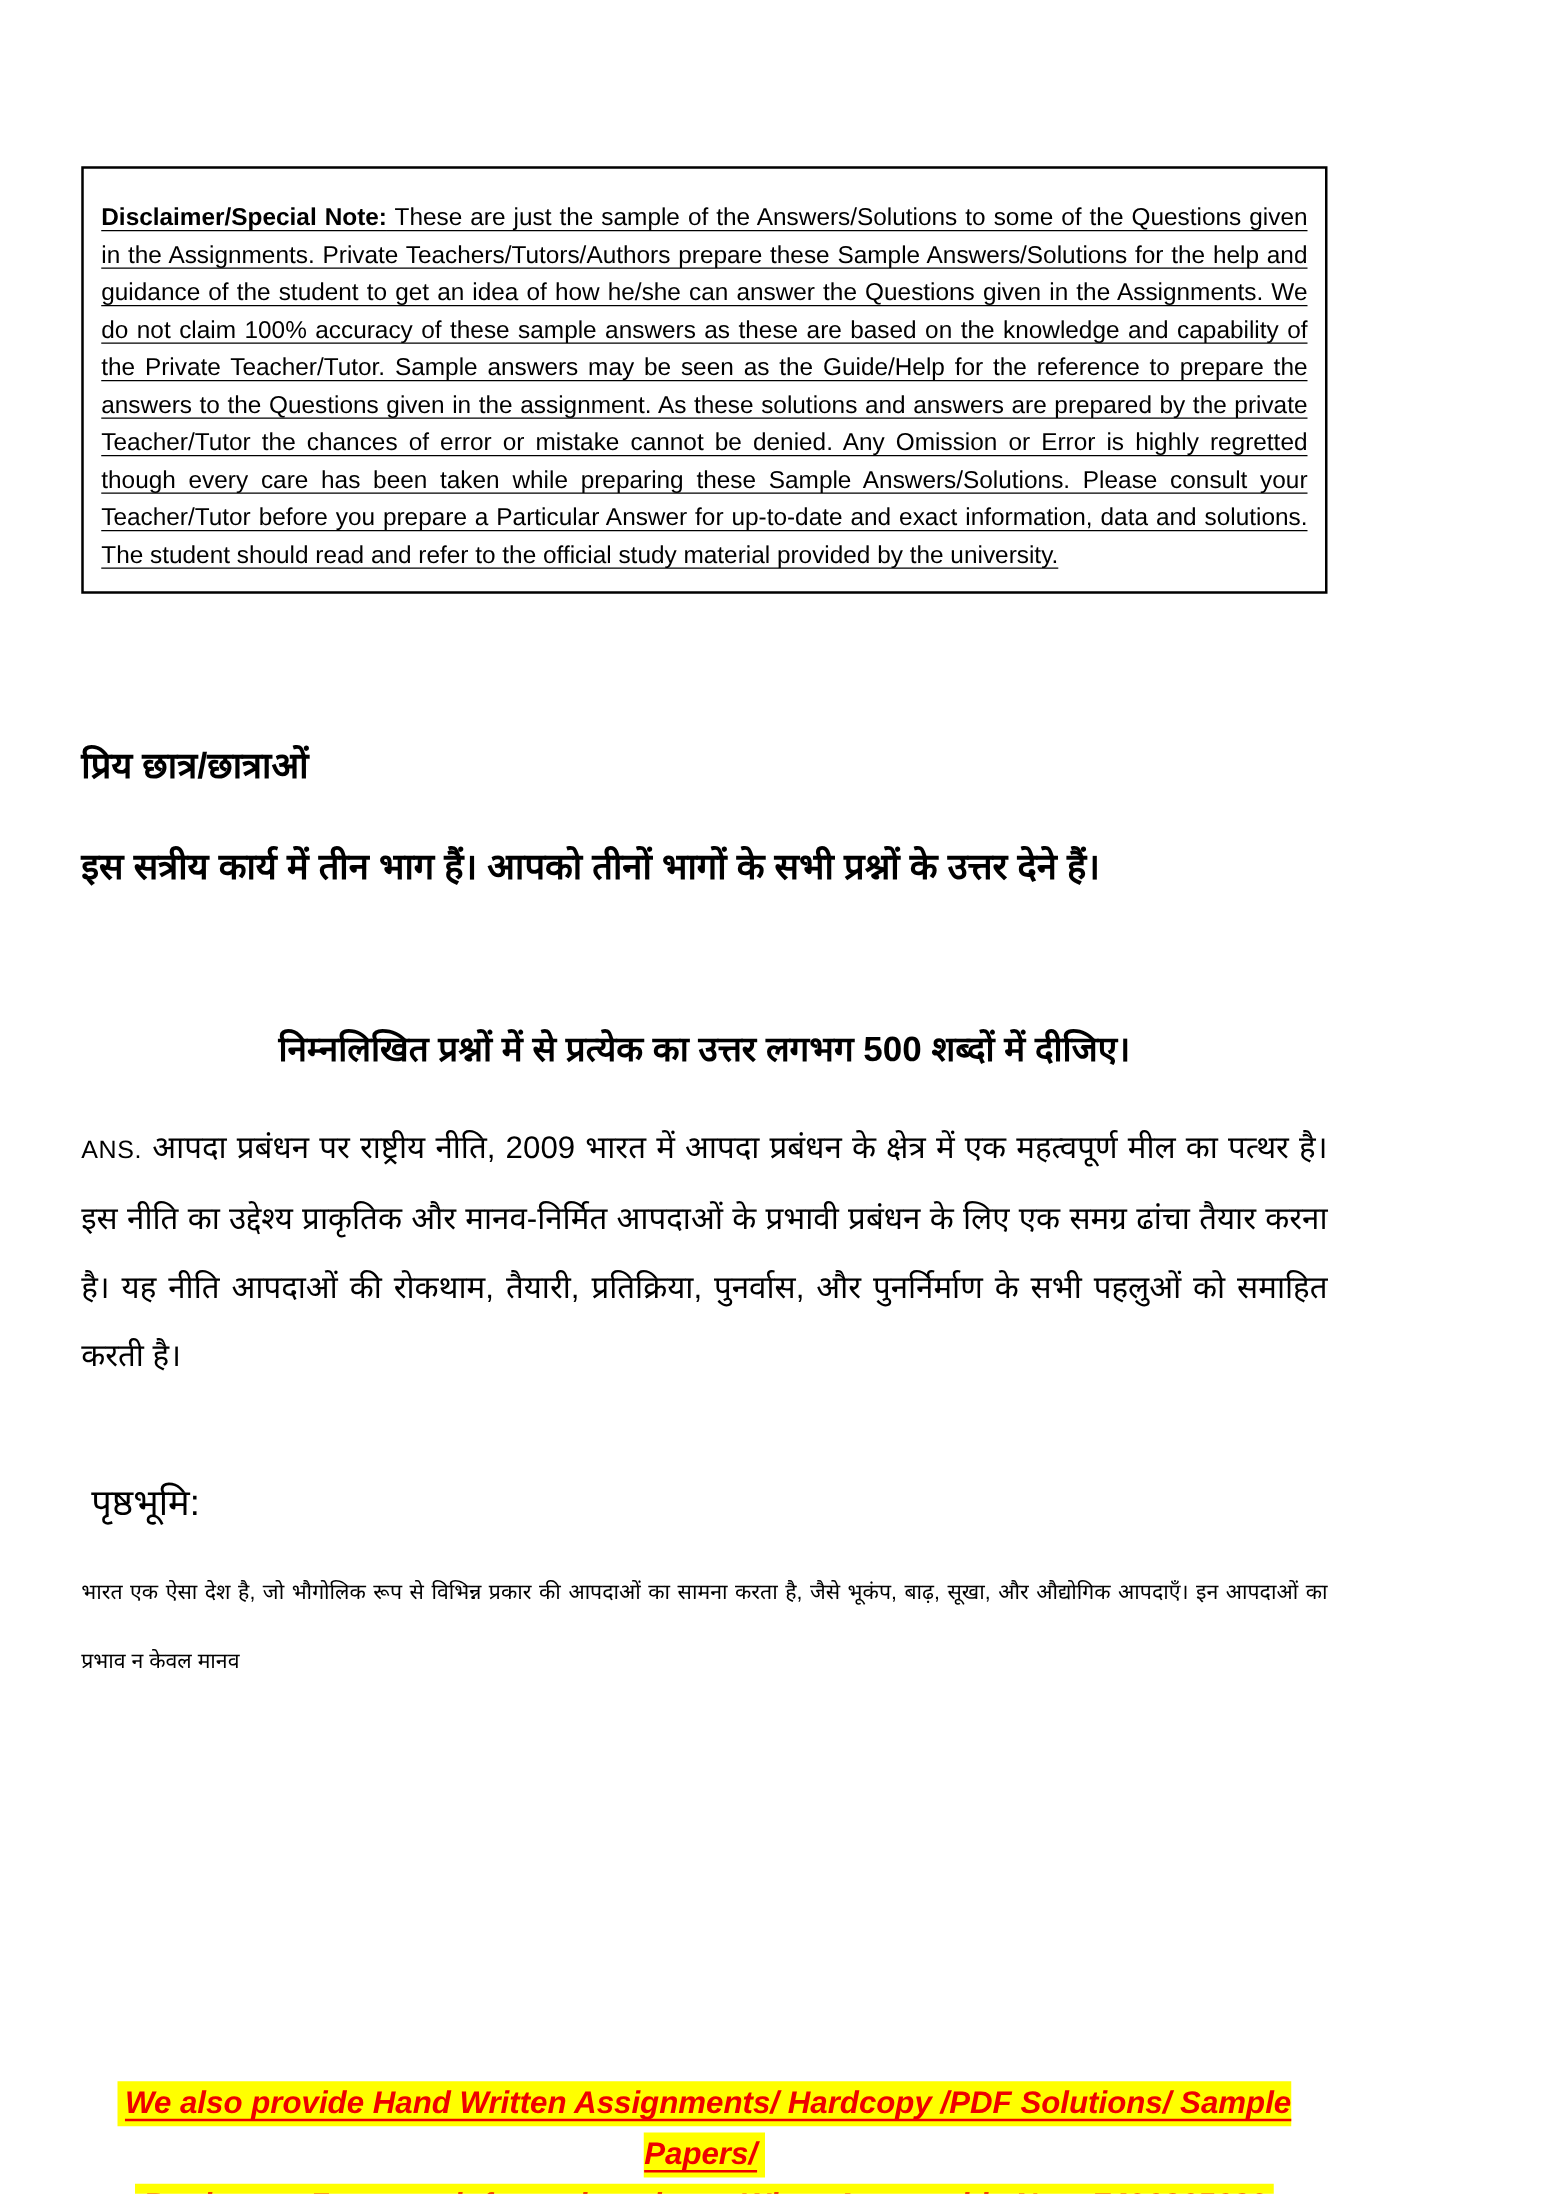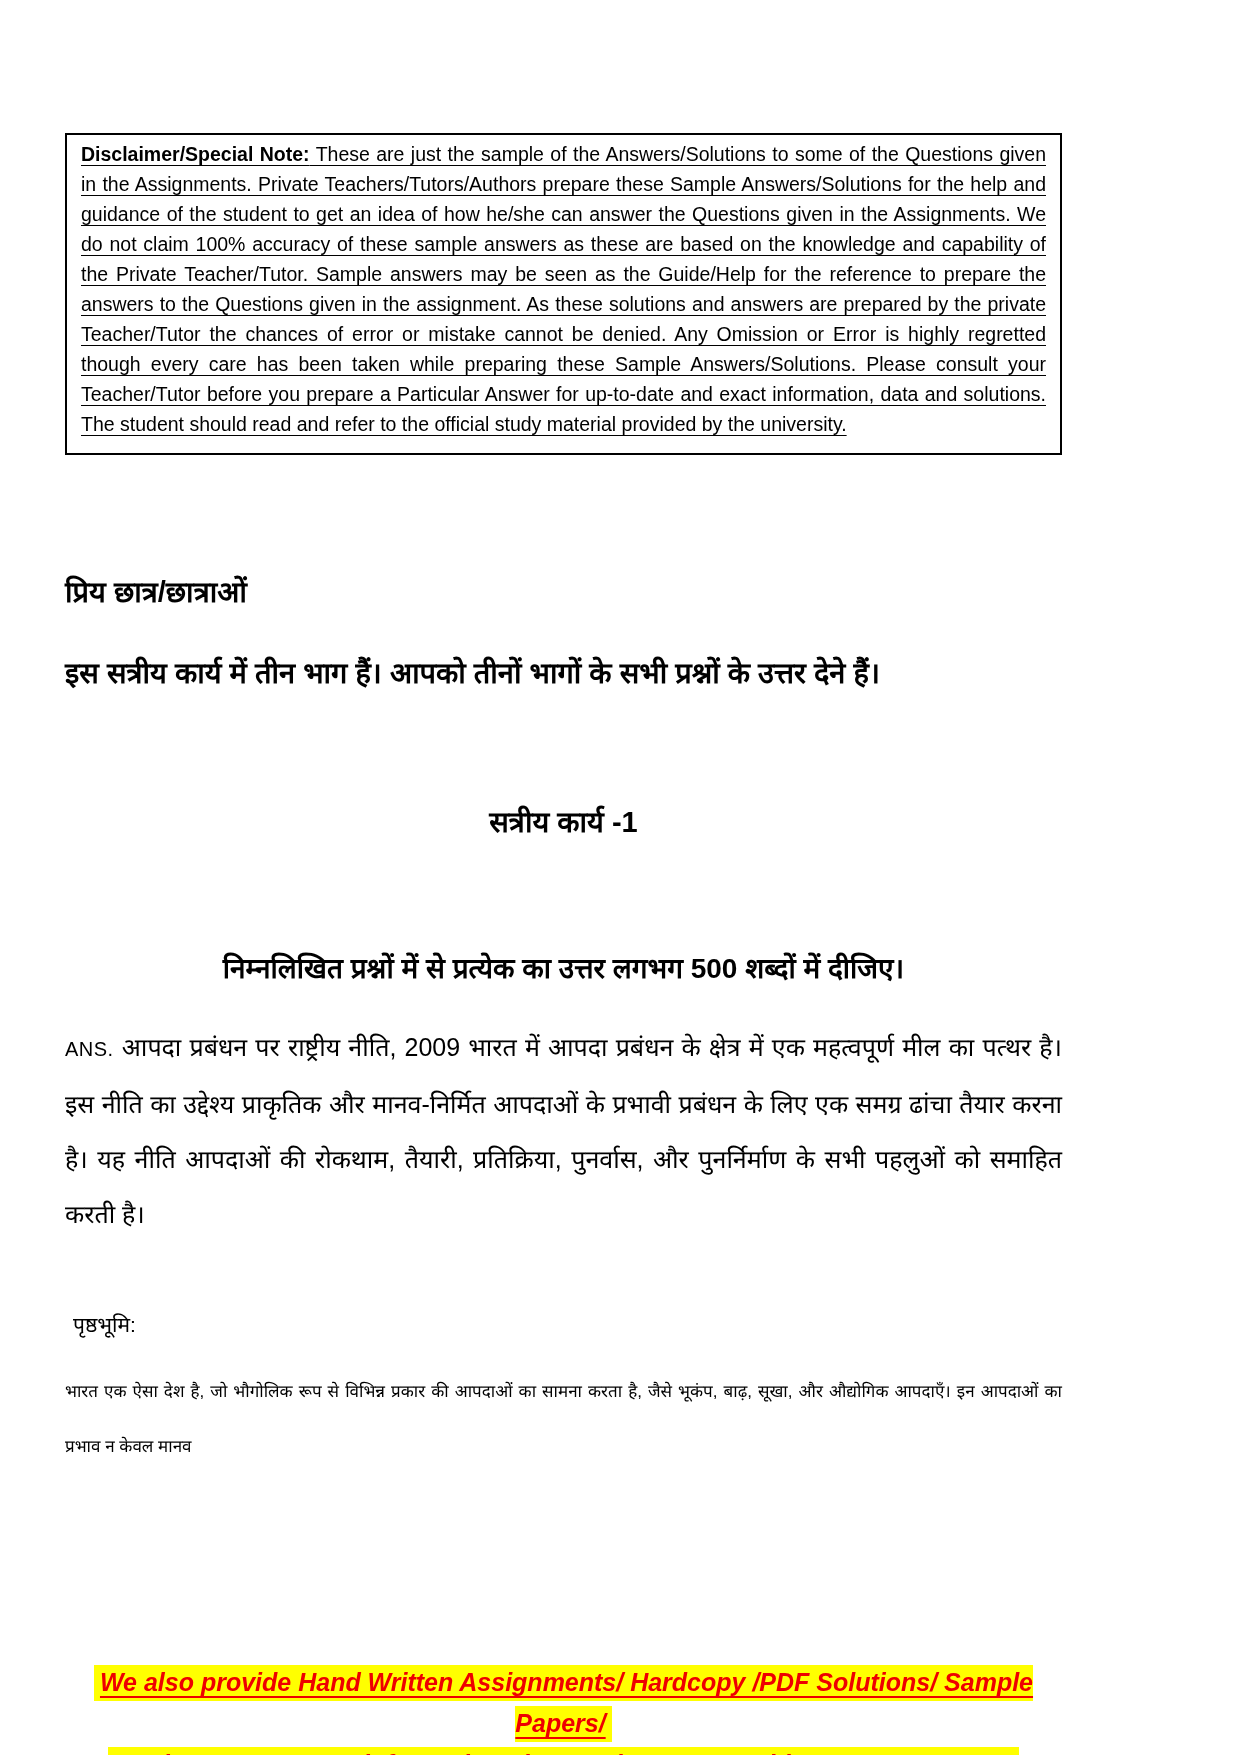"Disclaimer/Special Note: These are just" .disclaimer-box { padding: 4px 14px 14px 14px -> 24px 14px 14px 14px }
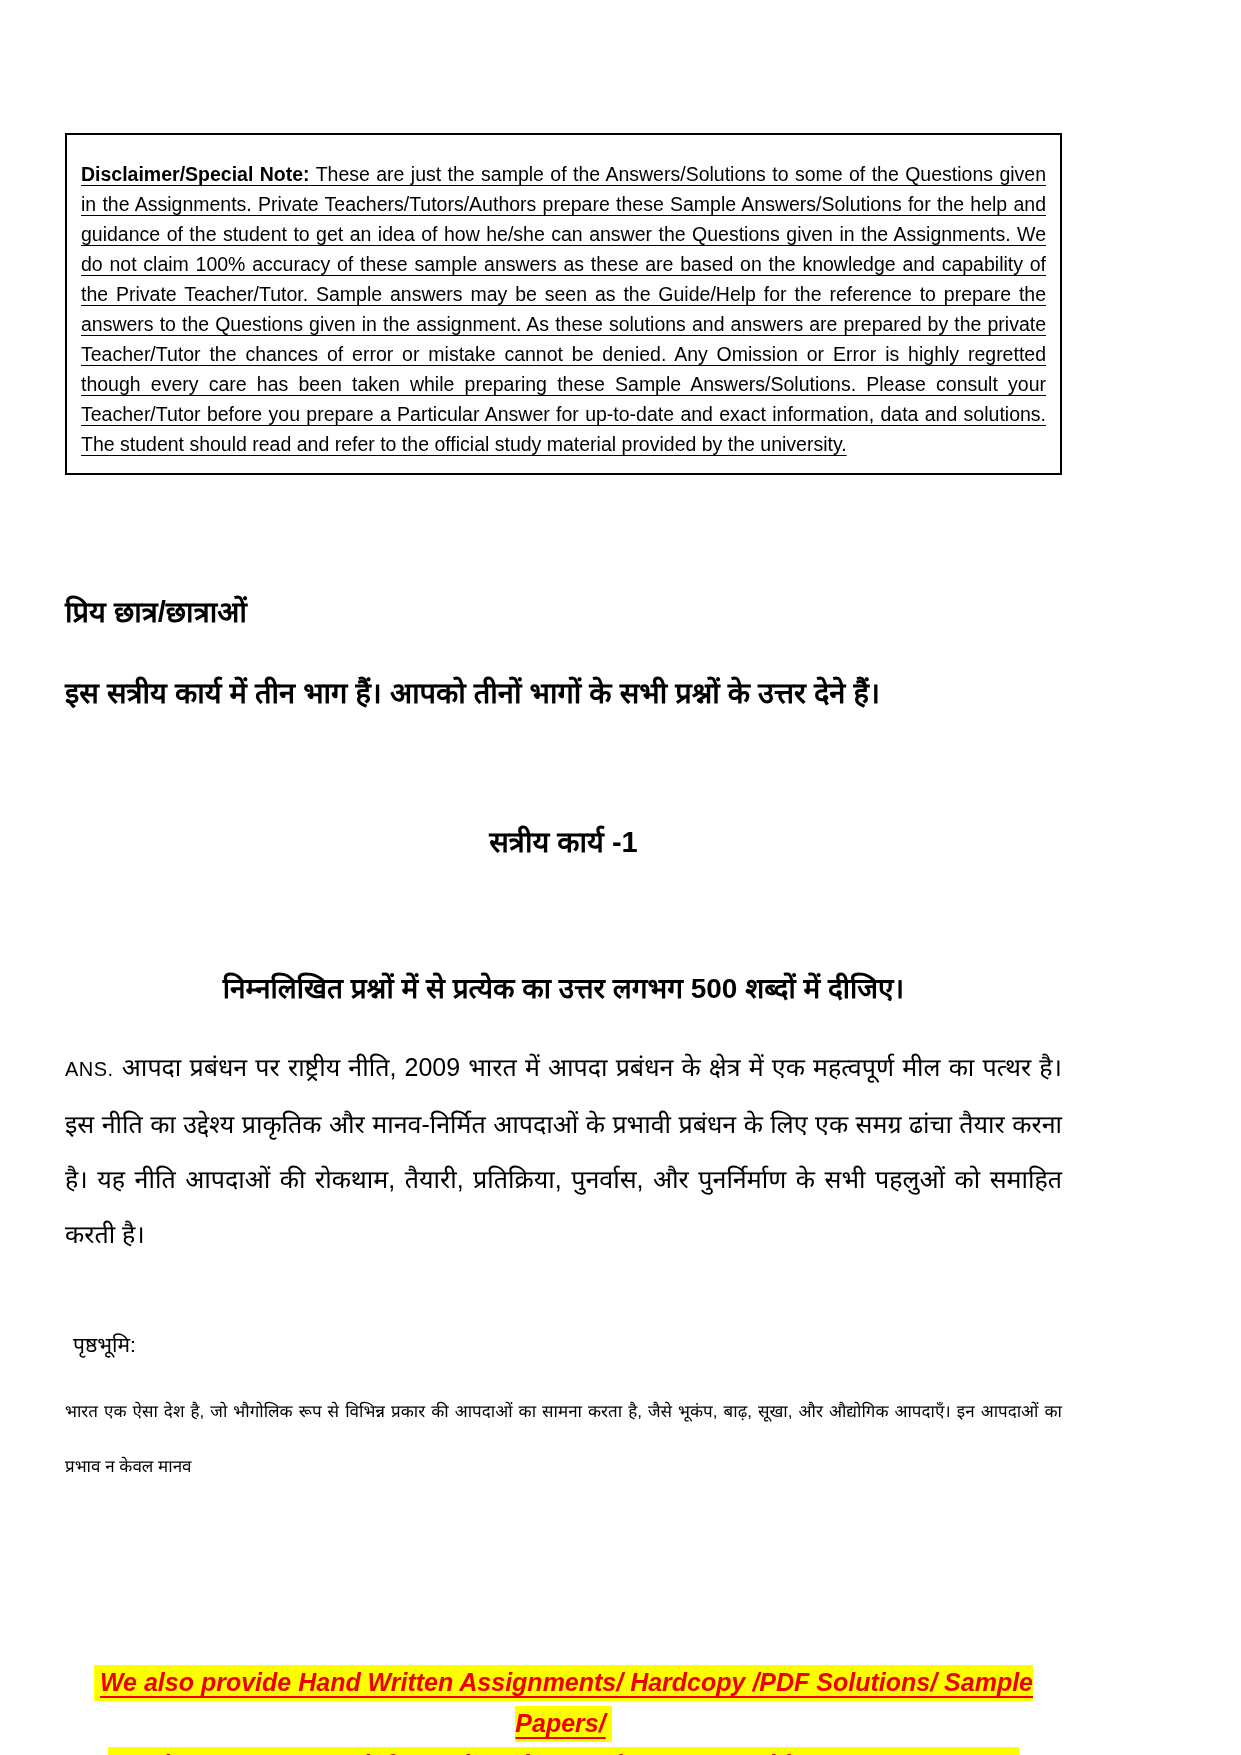"सत्रीय कार्य -1" h2.section-title { html: <h2>सत्रीय कार्य -1</h2> -> none }
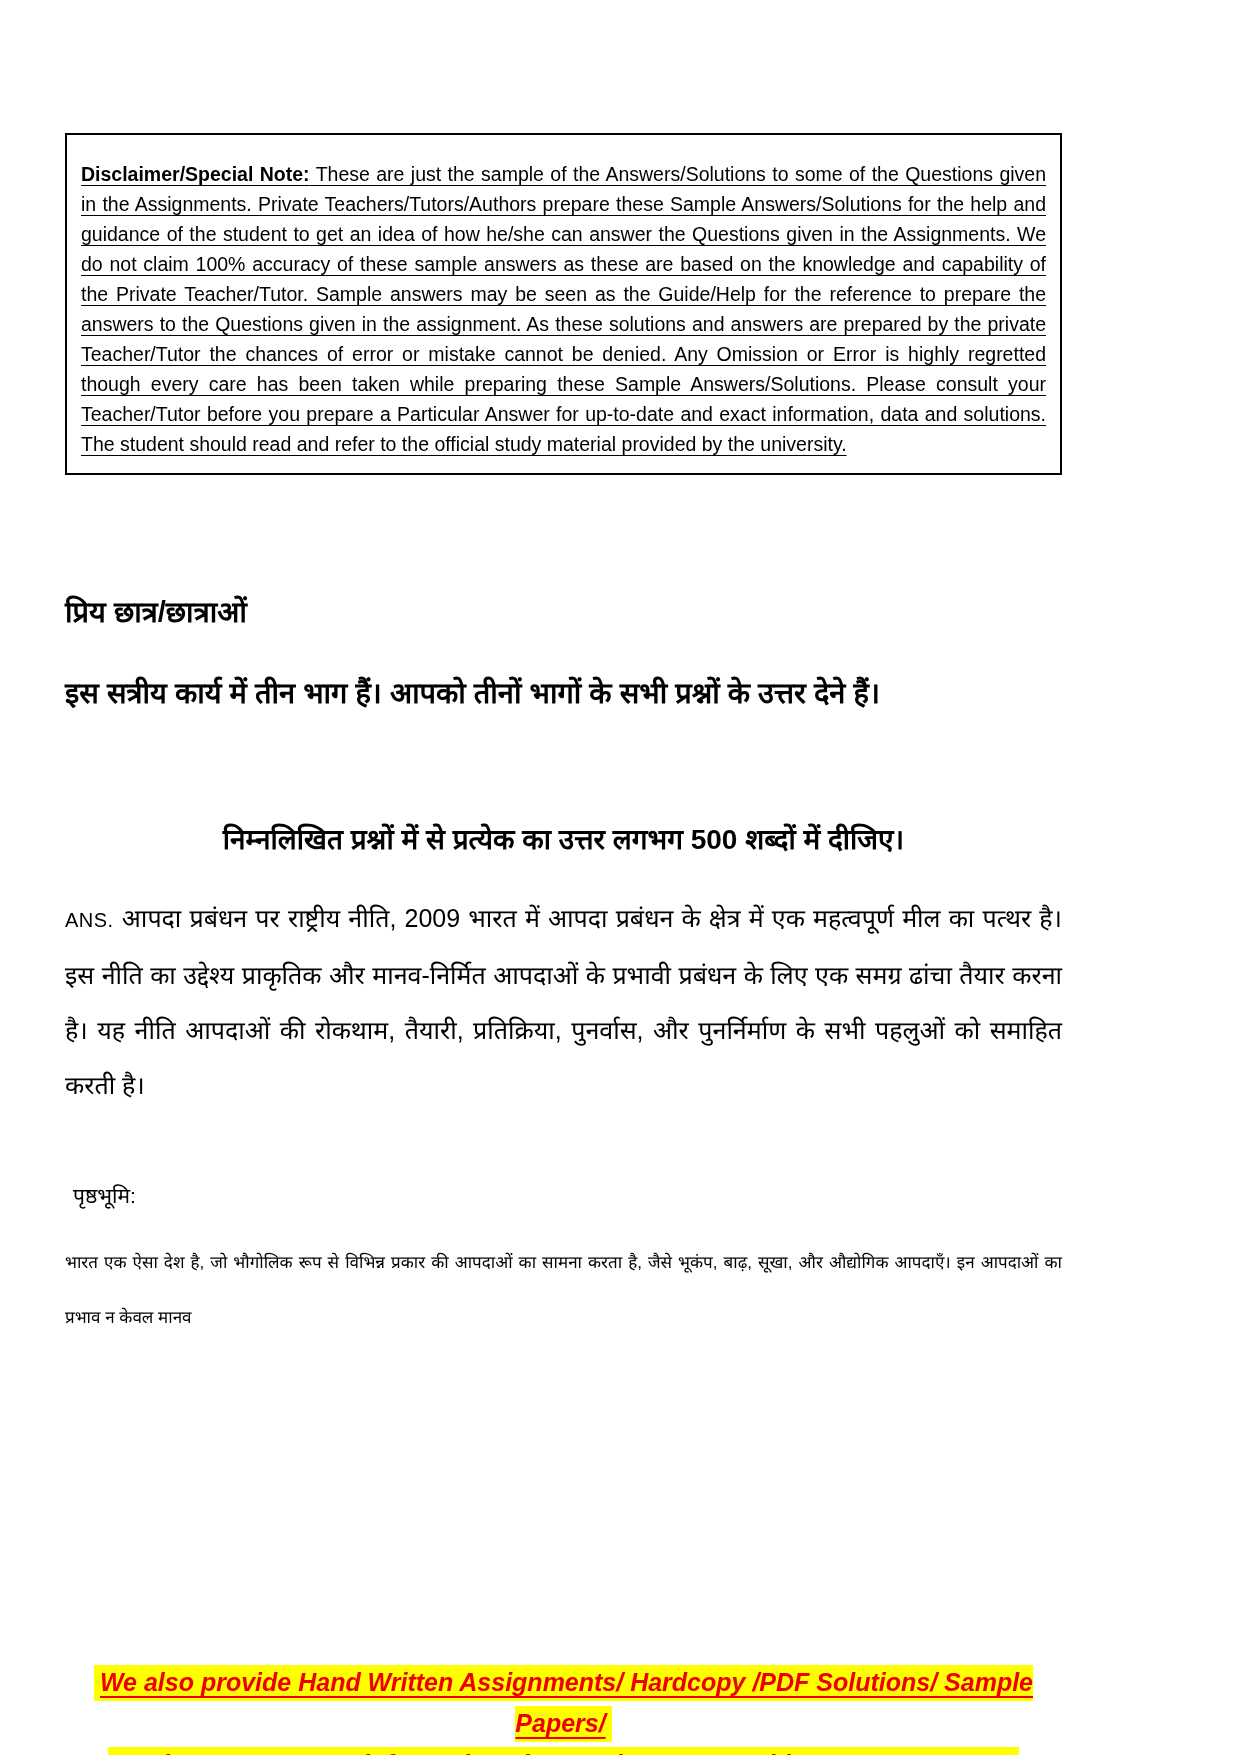"पृष्ठभूमि:" .bg-heading { font-size: 21px -> 29px }
